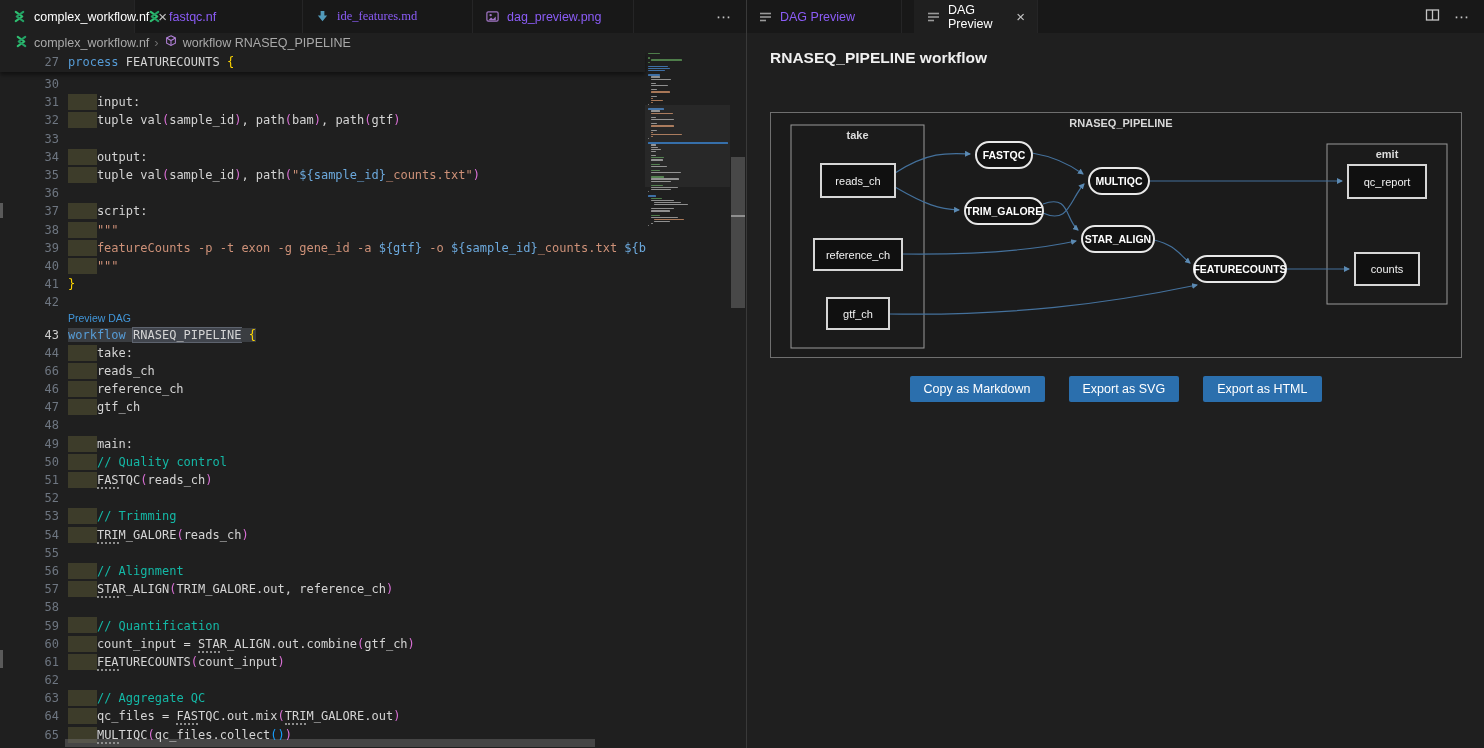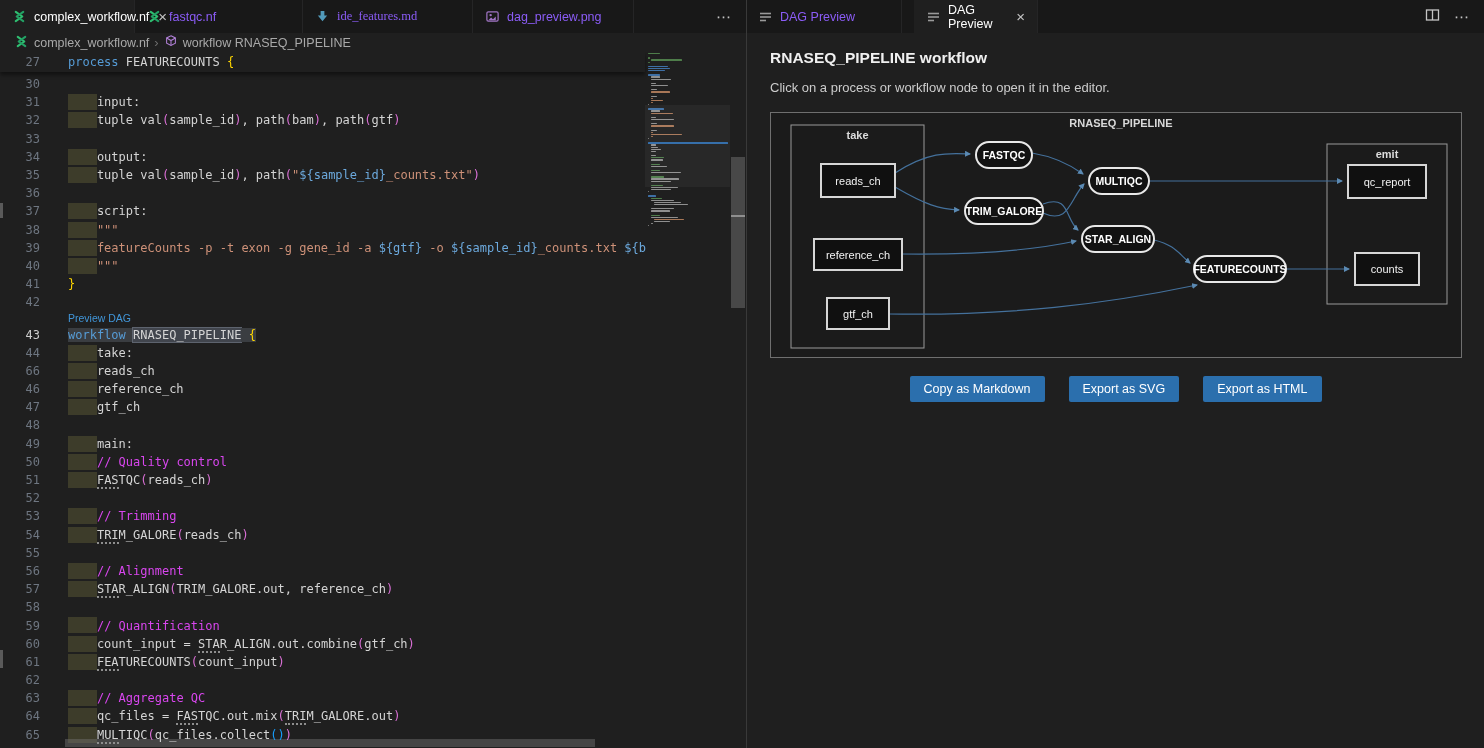"27" .gutter { padding-right: 28px -> 9px }
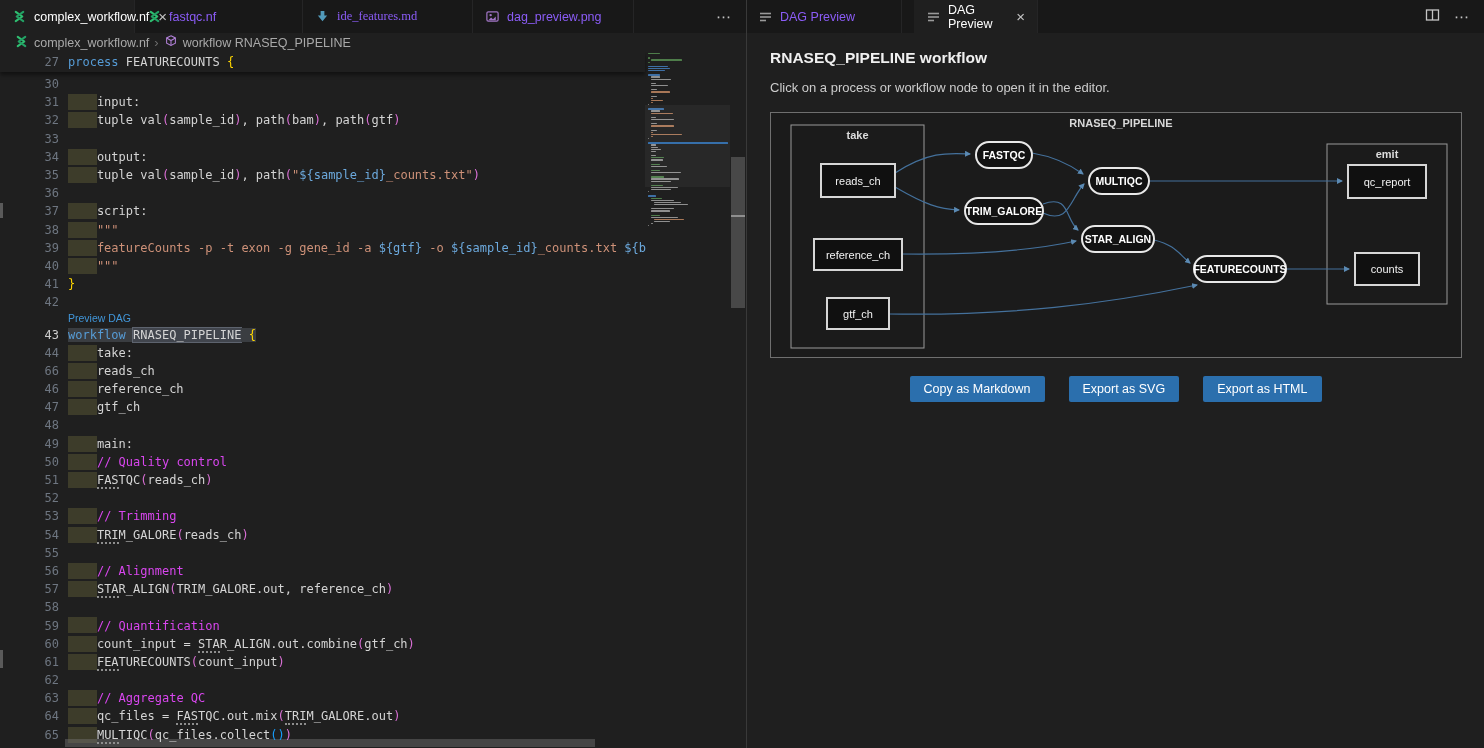"Click on a process or" div.subtitle { html: <div>Click on a process or workflow node to open it in the editor.</div> -> none }
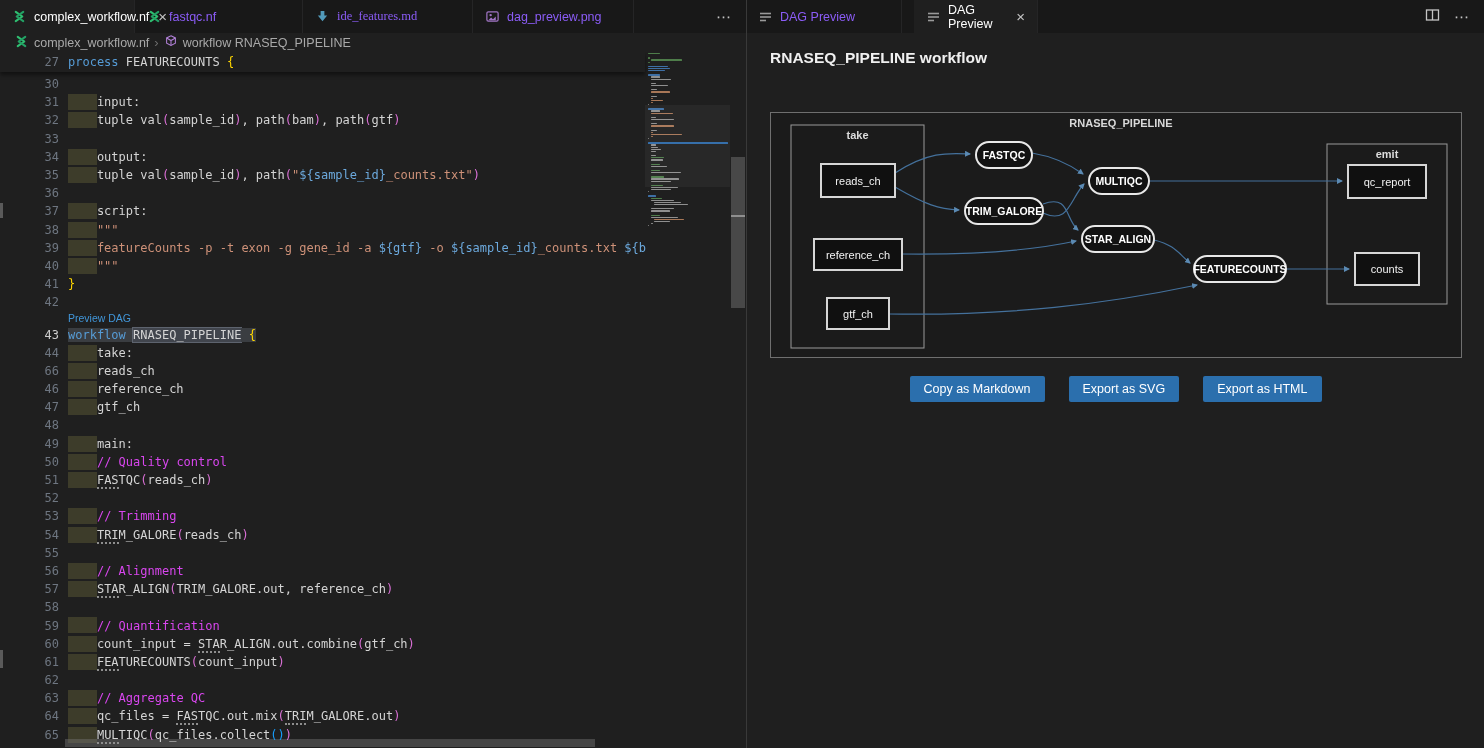"// Quality control" .c-cm { color: #d946ef -> #14b8a6 }
